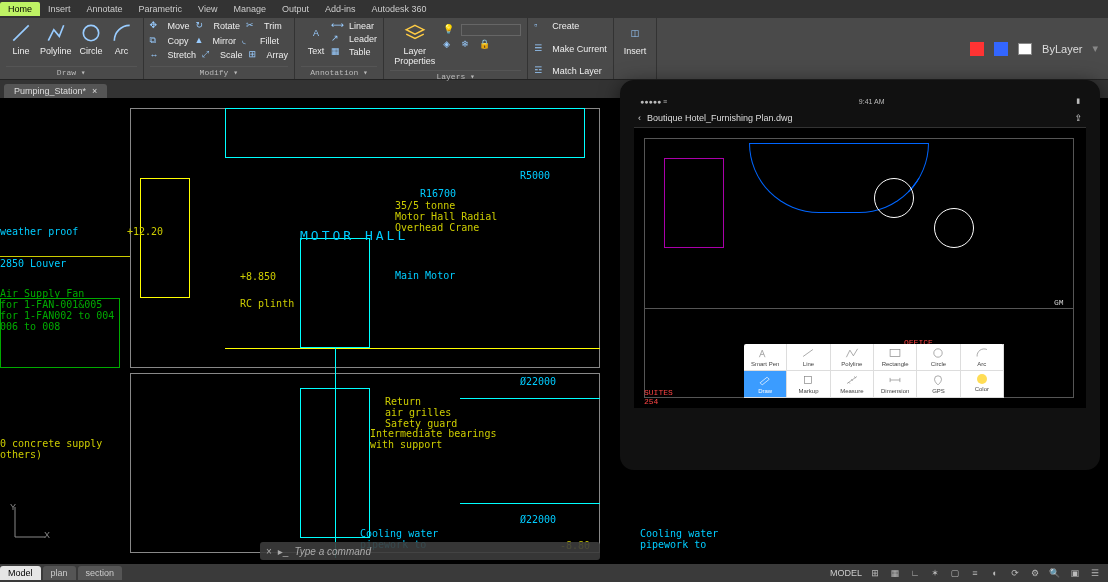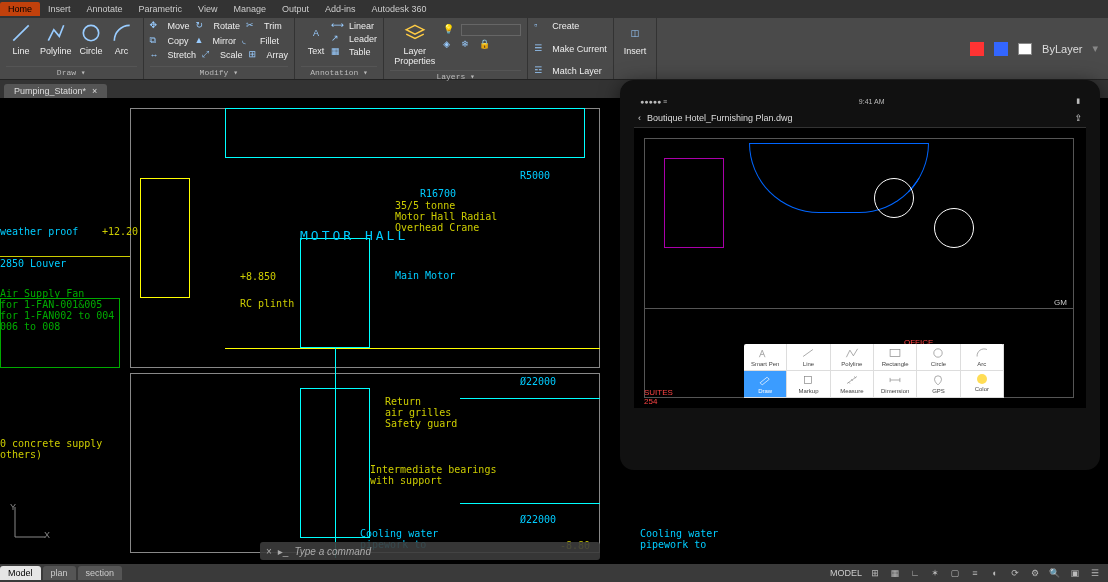"Home" .menubar .tab.active { background: #c2410c -> #bef264 }
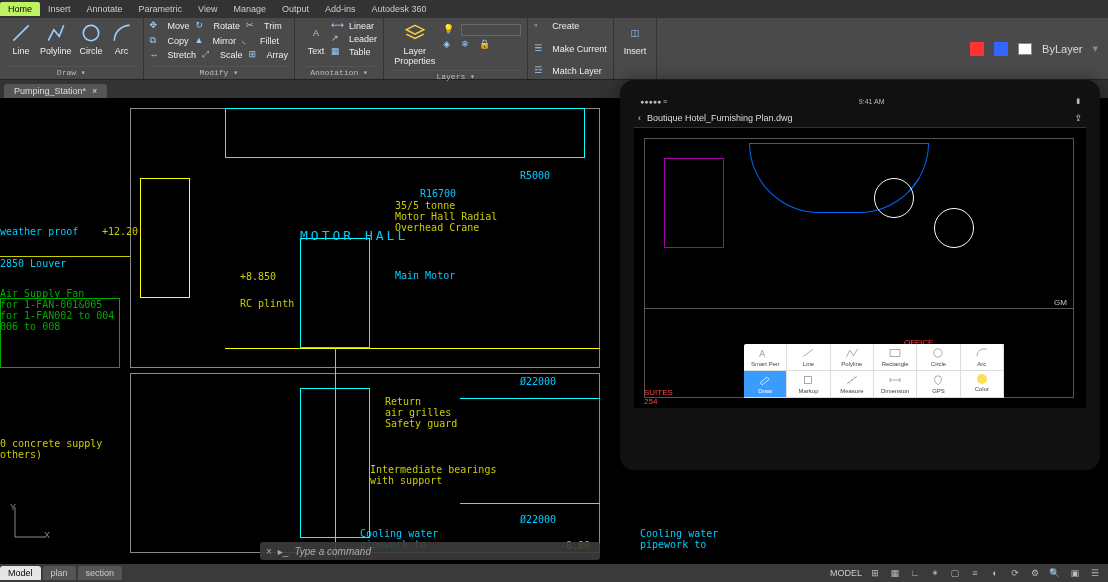"+12.20" span.dwg-text { left: 102px -> 127px }
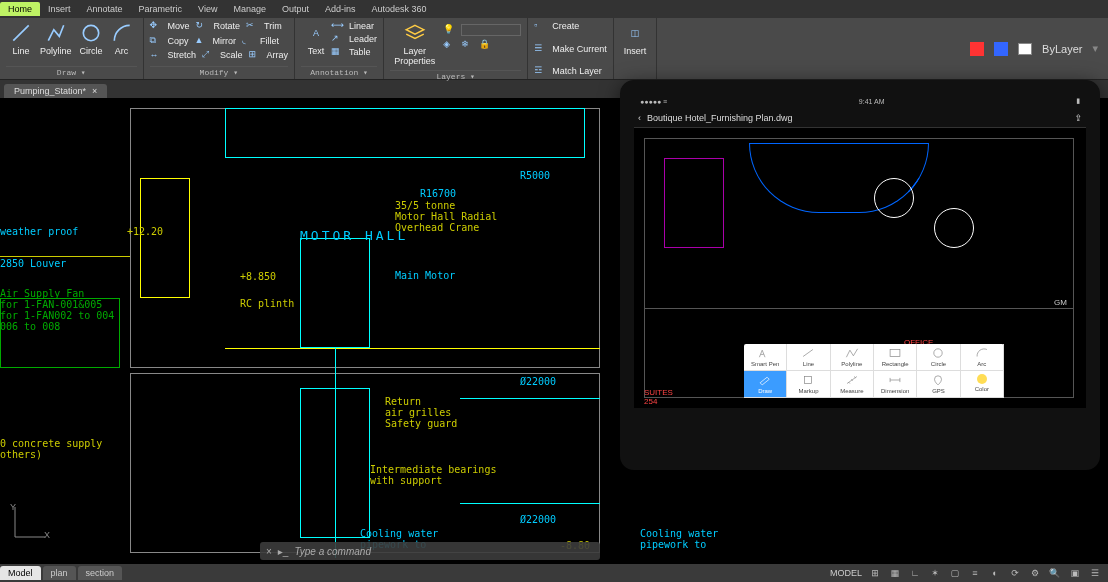"GM" .tab-text { font-family: Liberation Sans, sans-serif -> Liberation Mono, monospace }
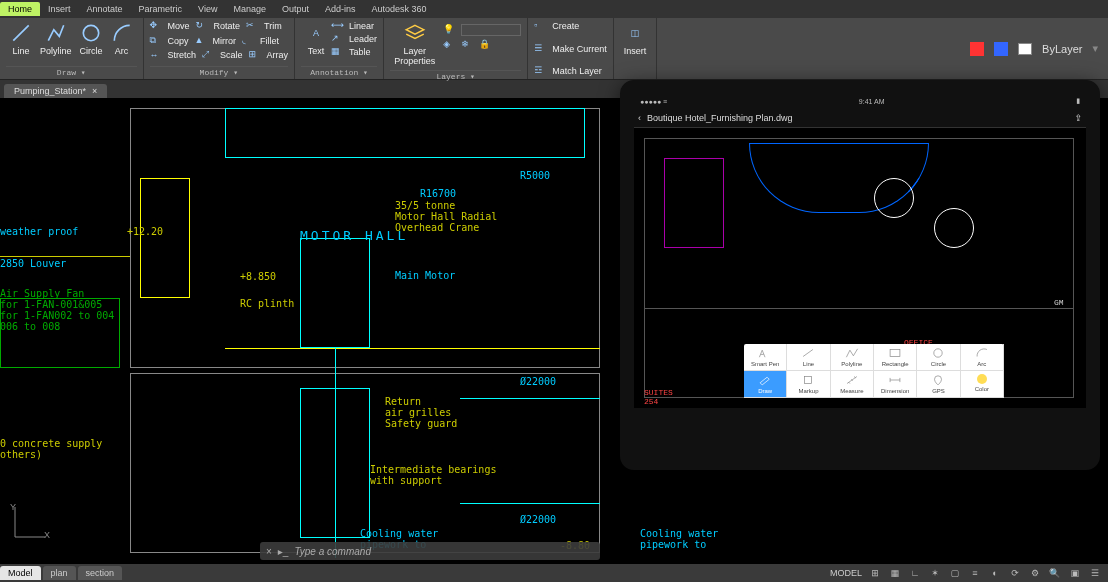"Intermediate bearings" span.dwg-text { top: 366px -> 330px }
